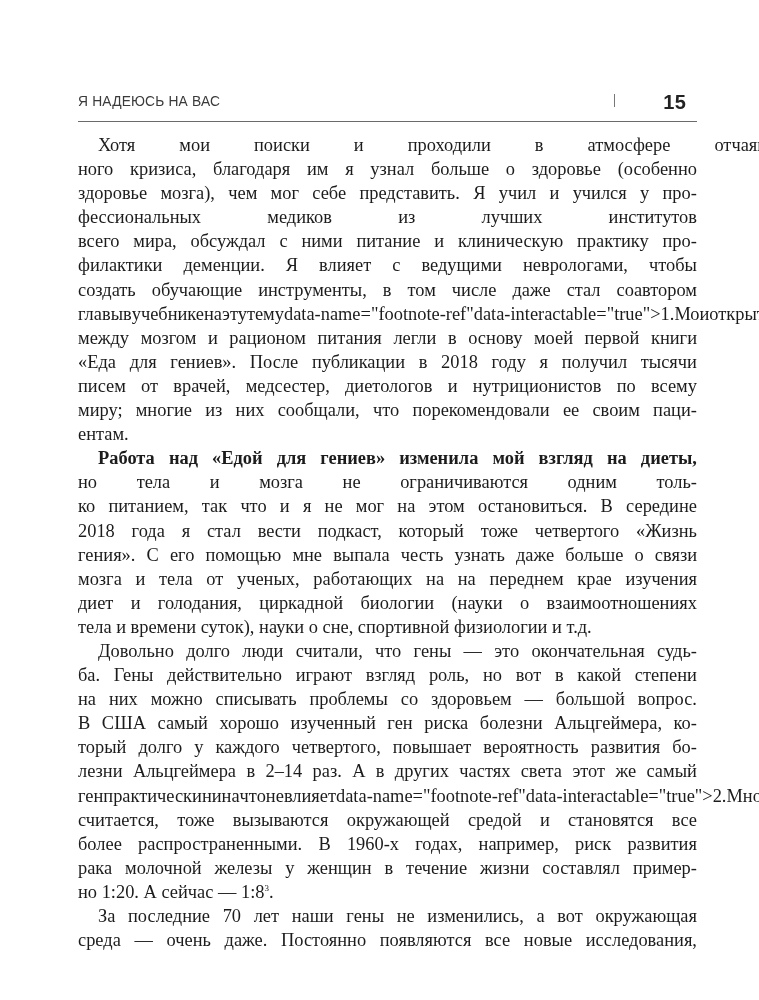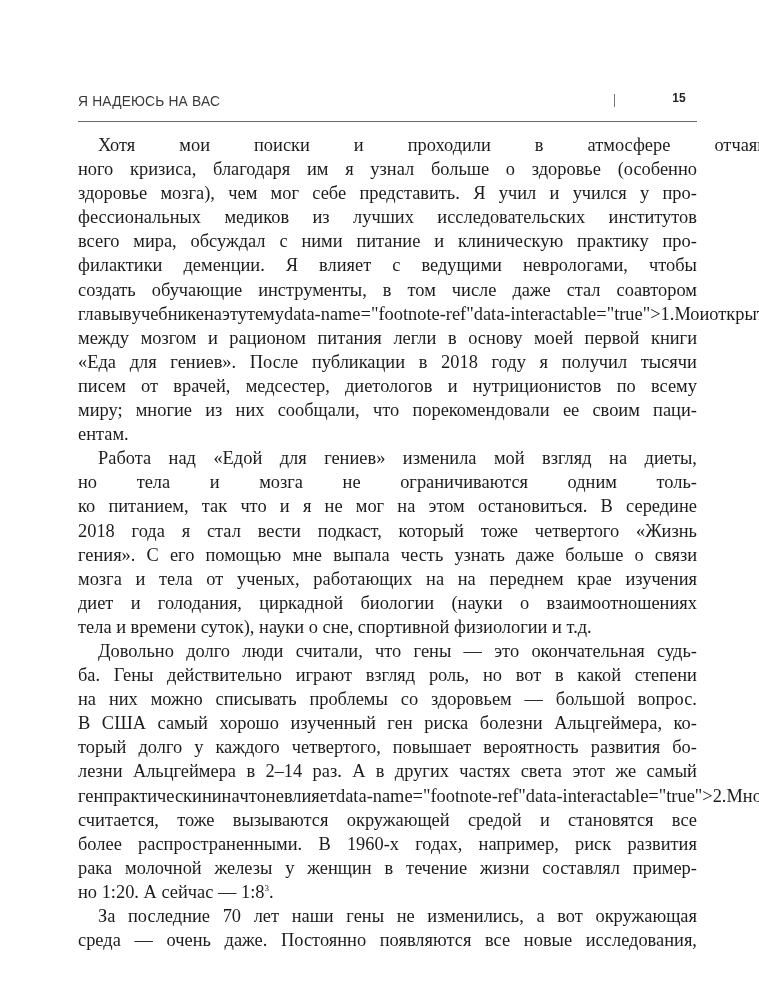"15" .header .page { font-size: 12px -> 20px }
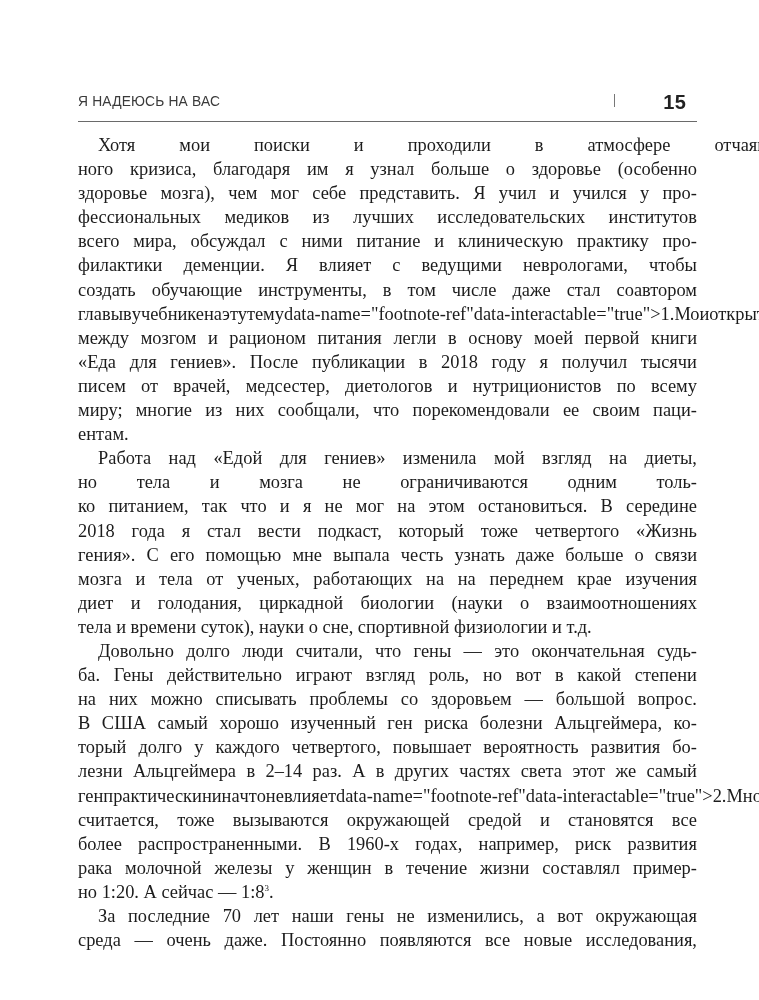"исследовательских" span { html: <span>исследовательских</span> -> none }
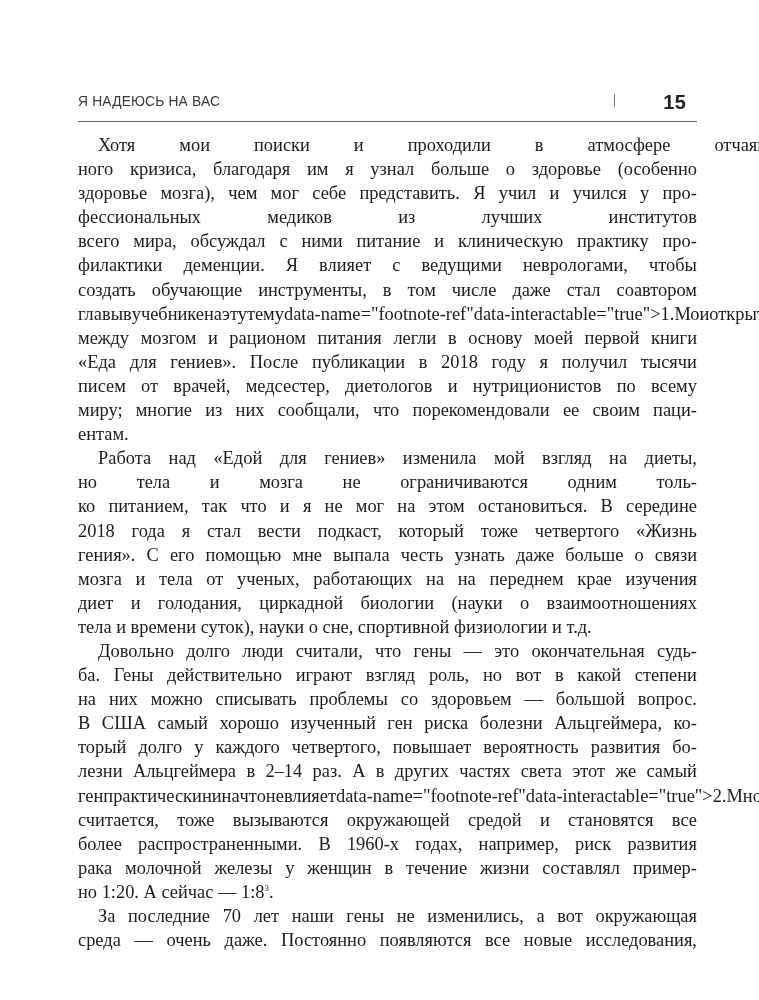"Работа" span.line { font-weight: none -> bold }
